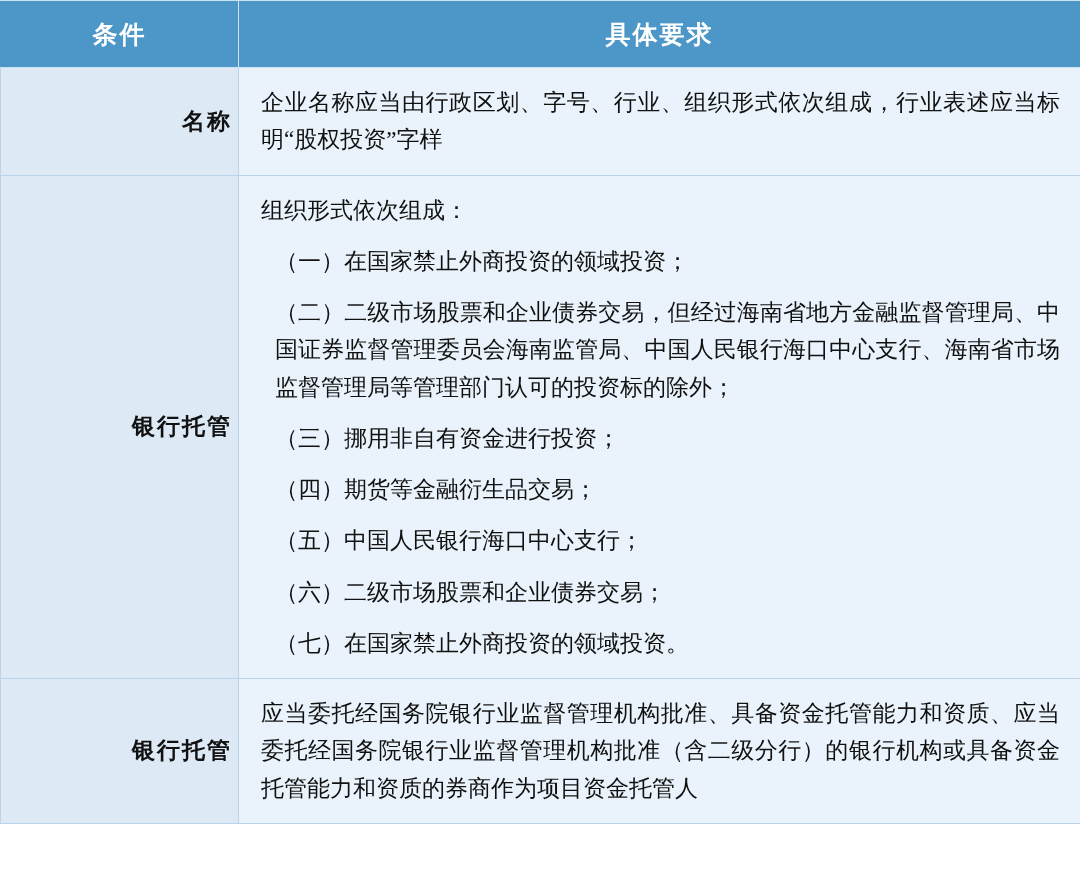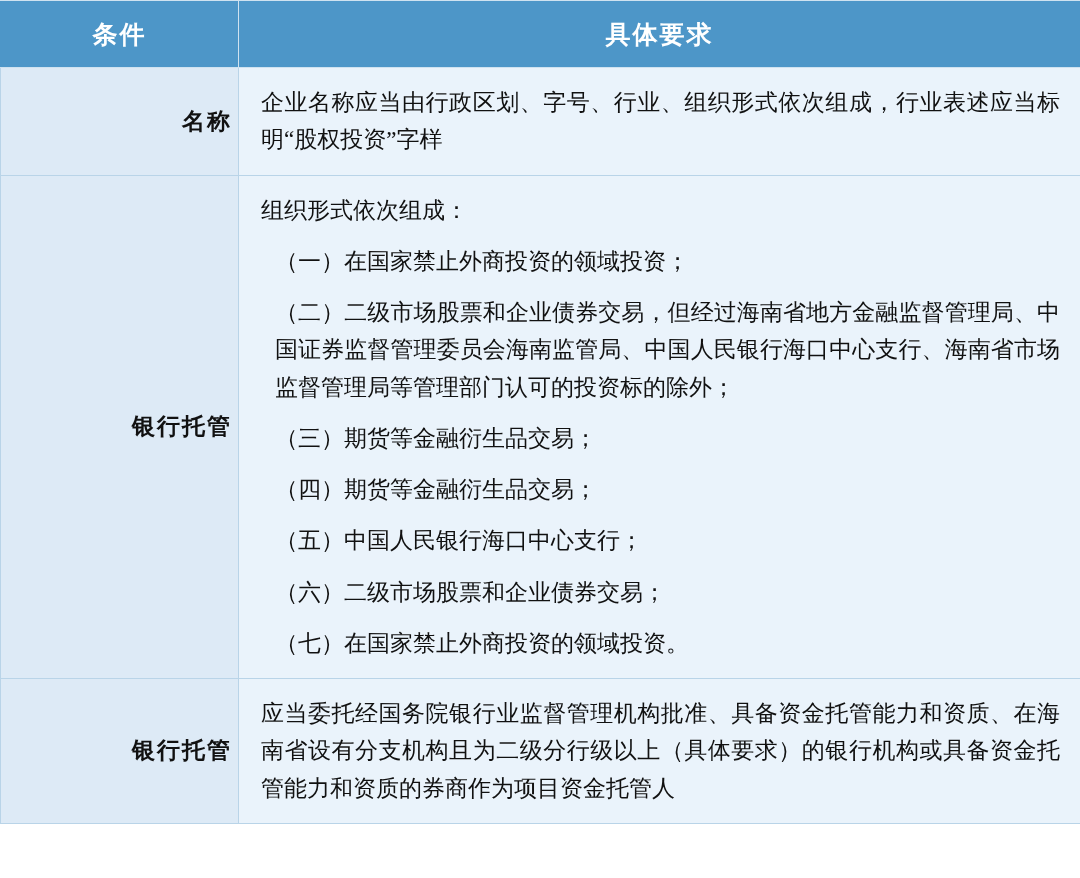"（三）期货等金融衍生品交易；" p.sub-item { text: 期货等金融衍生品交易 -> 挪用非自有资金进行投资 }
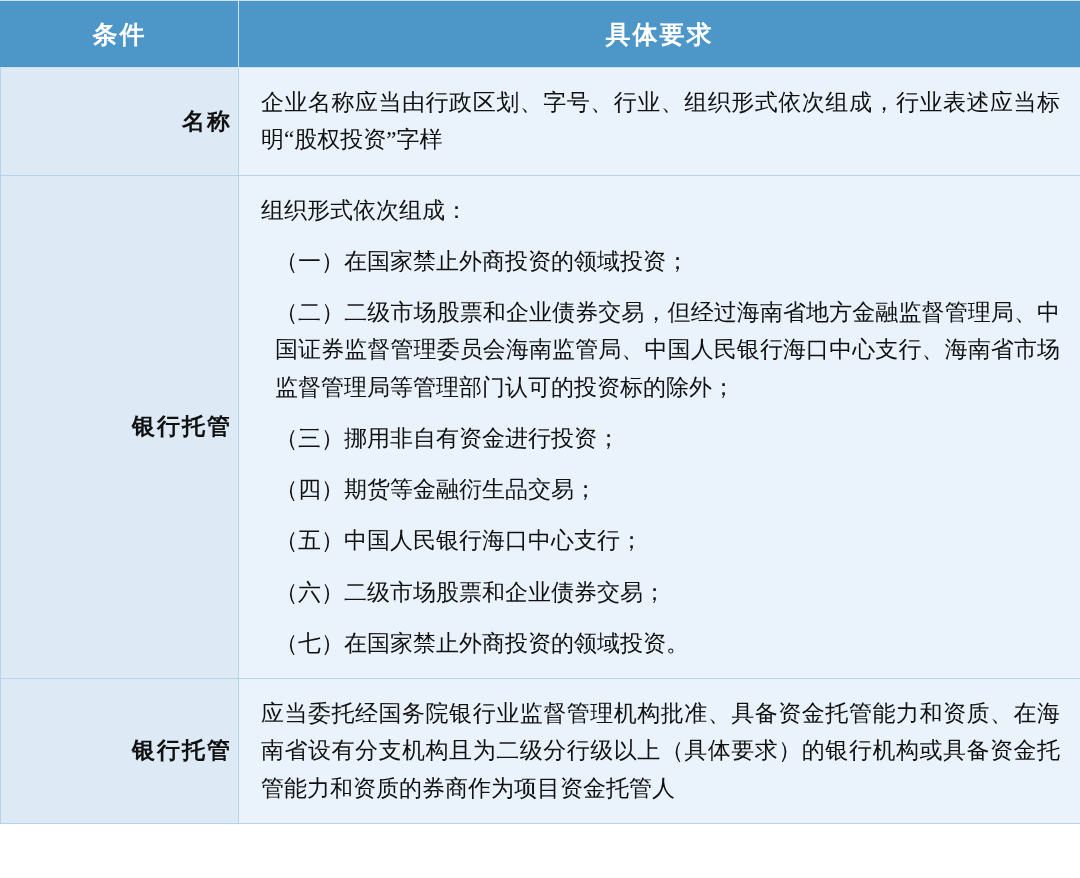"应当委托经国务院银行业监督管理机构批准、具备资金托管能力和资质、在海南省设有分支" p.single-line { text: 在海南省设有分支机构且为二级分行级以上（具体要求 -> 应当委托经国务院银行业监督管理机构批准（含二级分行 }
